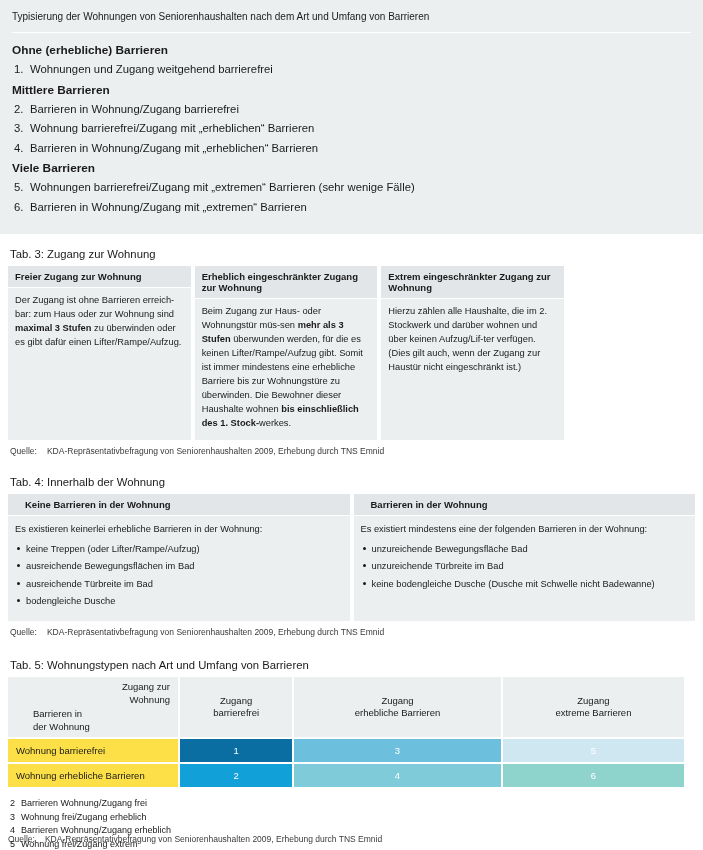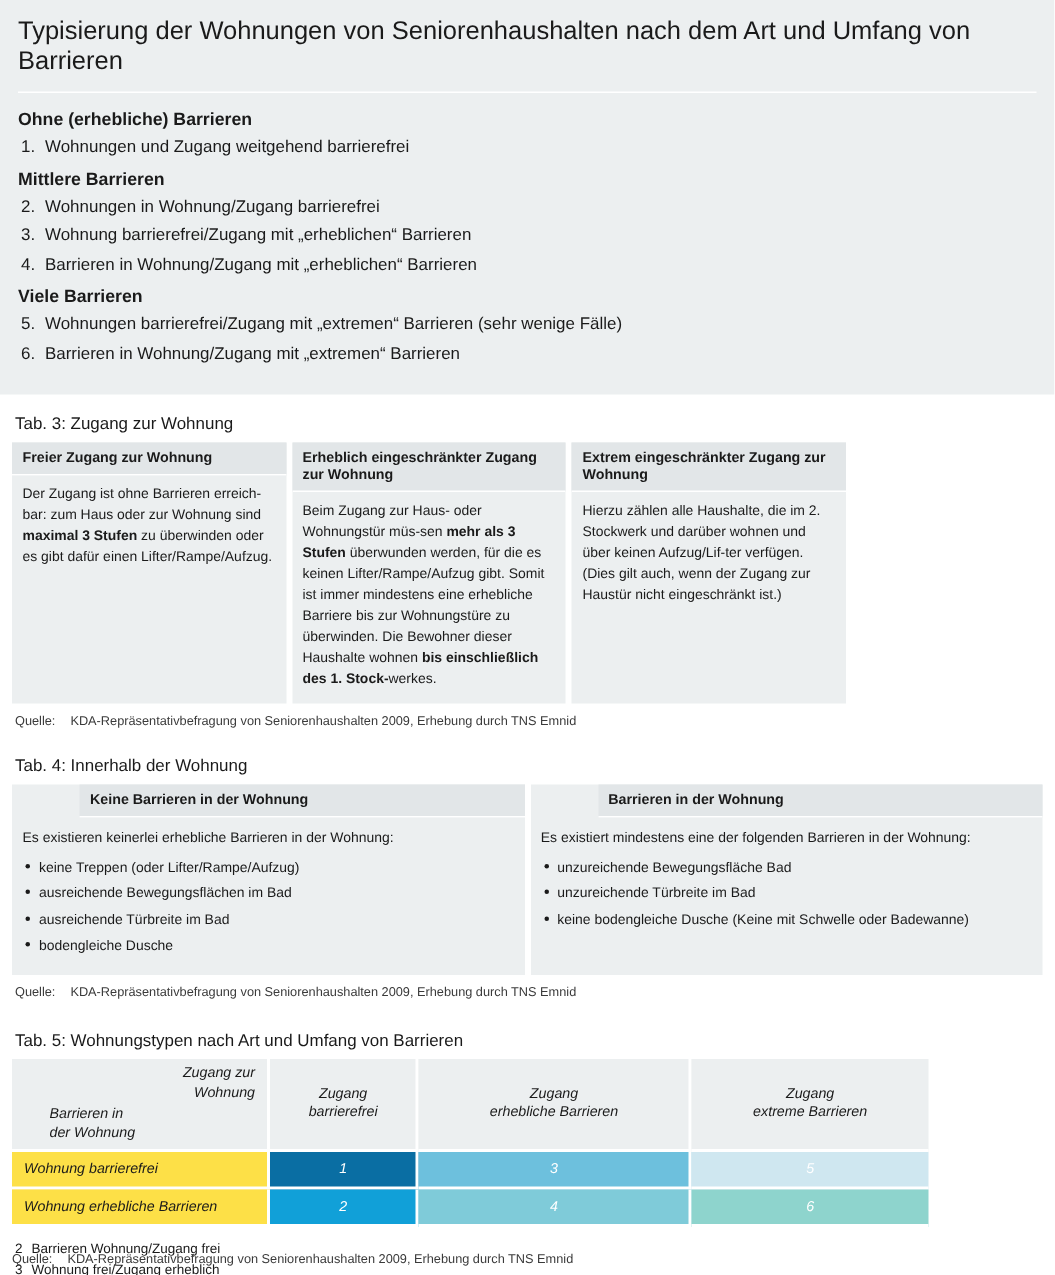"Typisierung der Wohnungen von" .typology-title { font-size: 17px -> 10px }
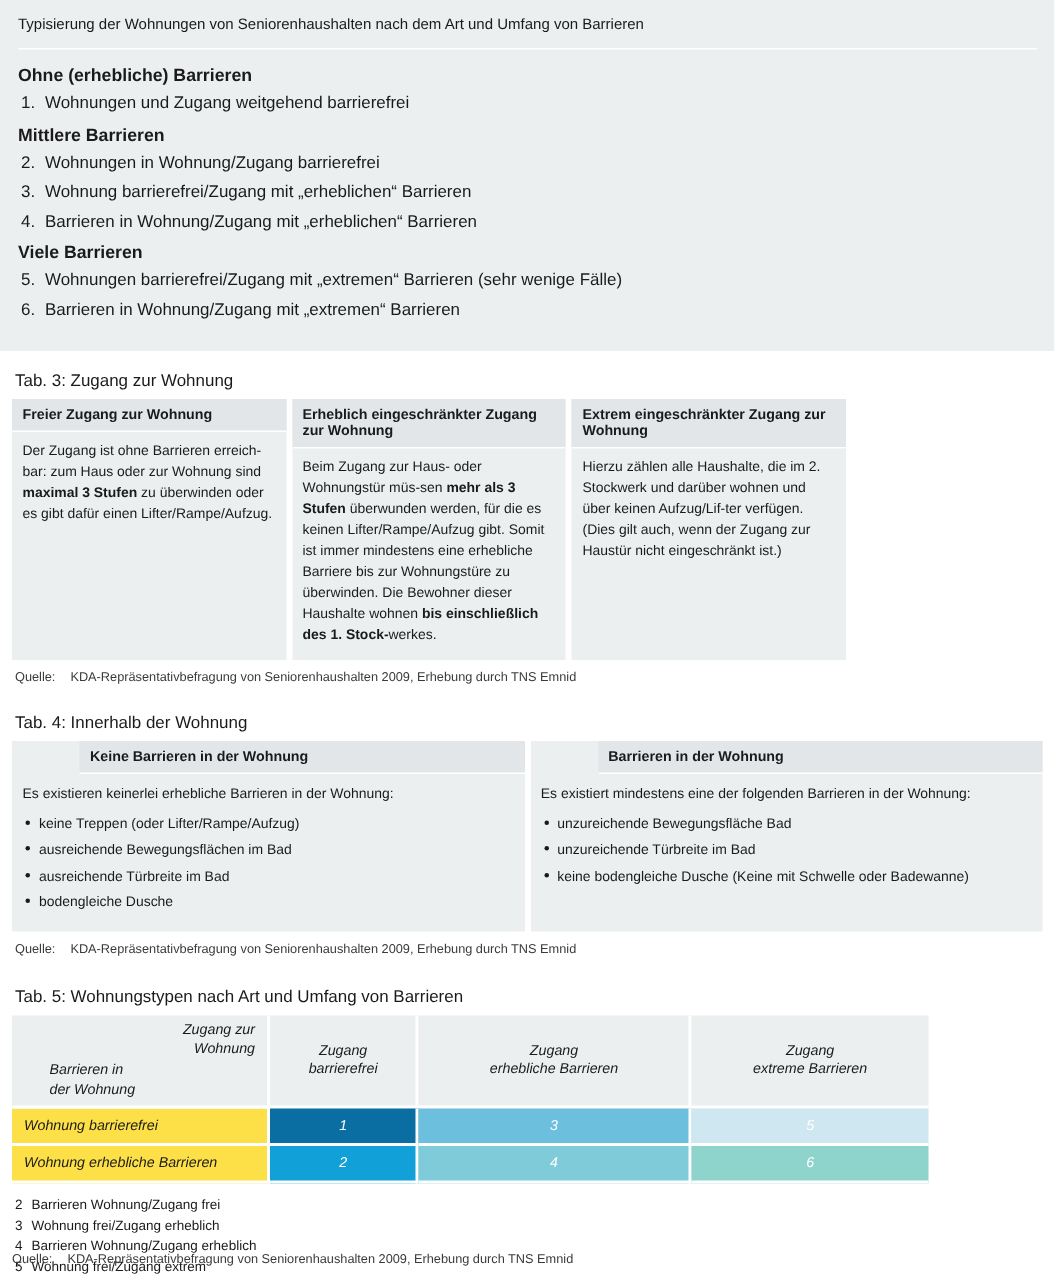"Wohnungen in Wohnung/Zugang barrierefrei" span { text: Wohnungen -> Barrieren }
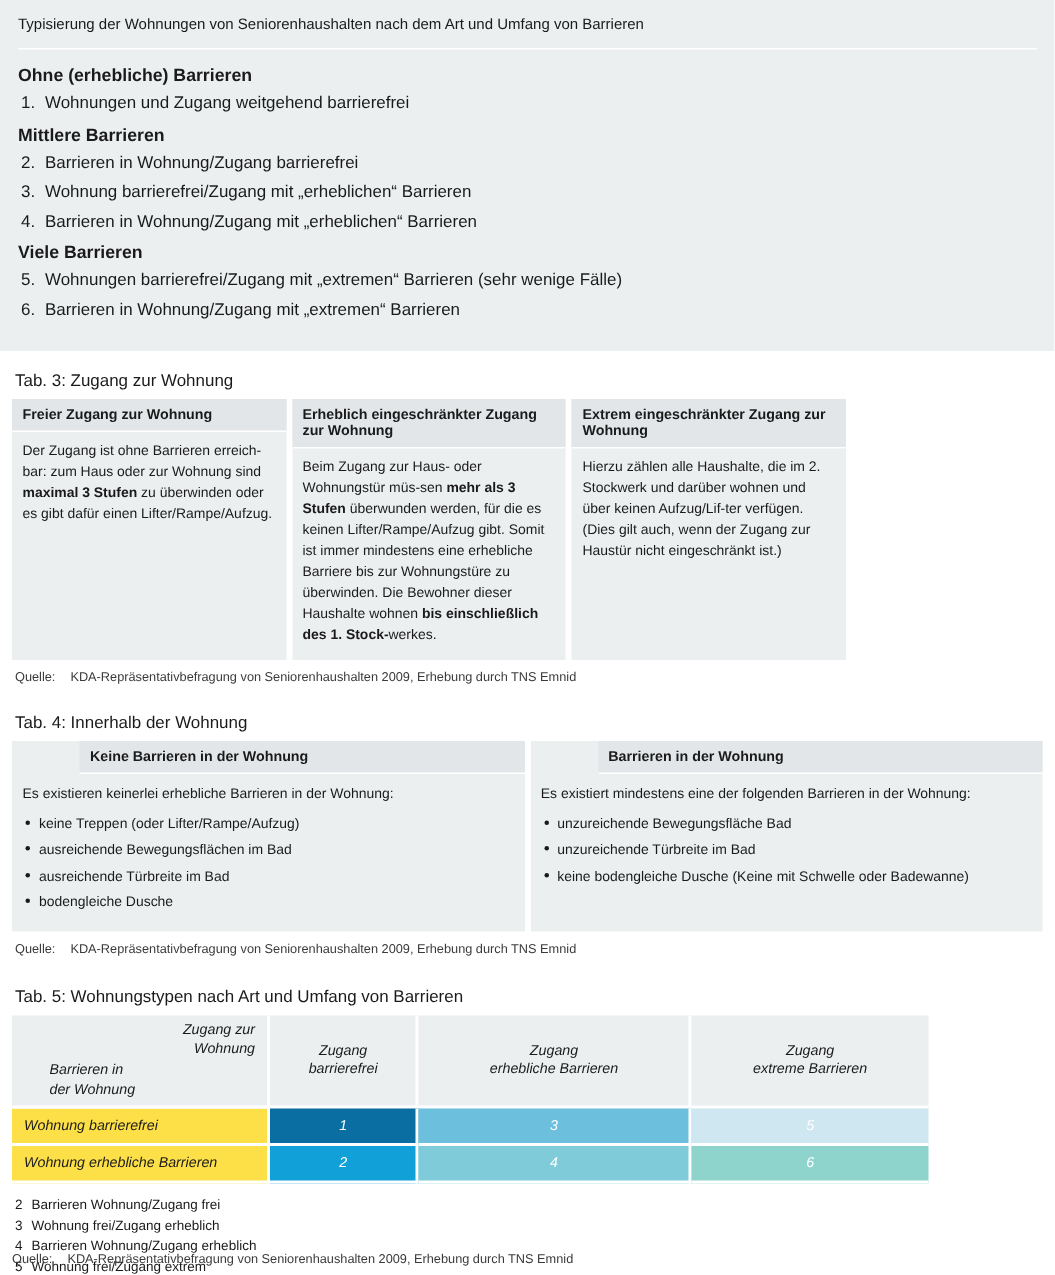"Keine Barrieren in der Wohnung" .col2-head { margin-left: 45px -> none; padding: 5px 7px -> 5px 17px }
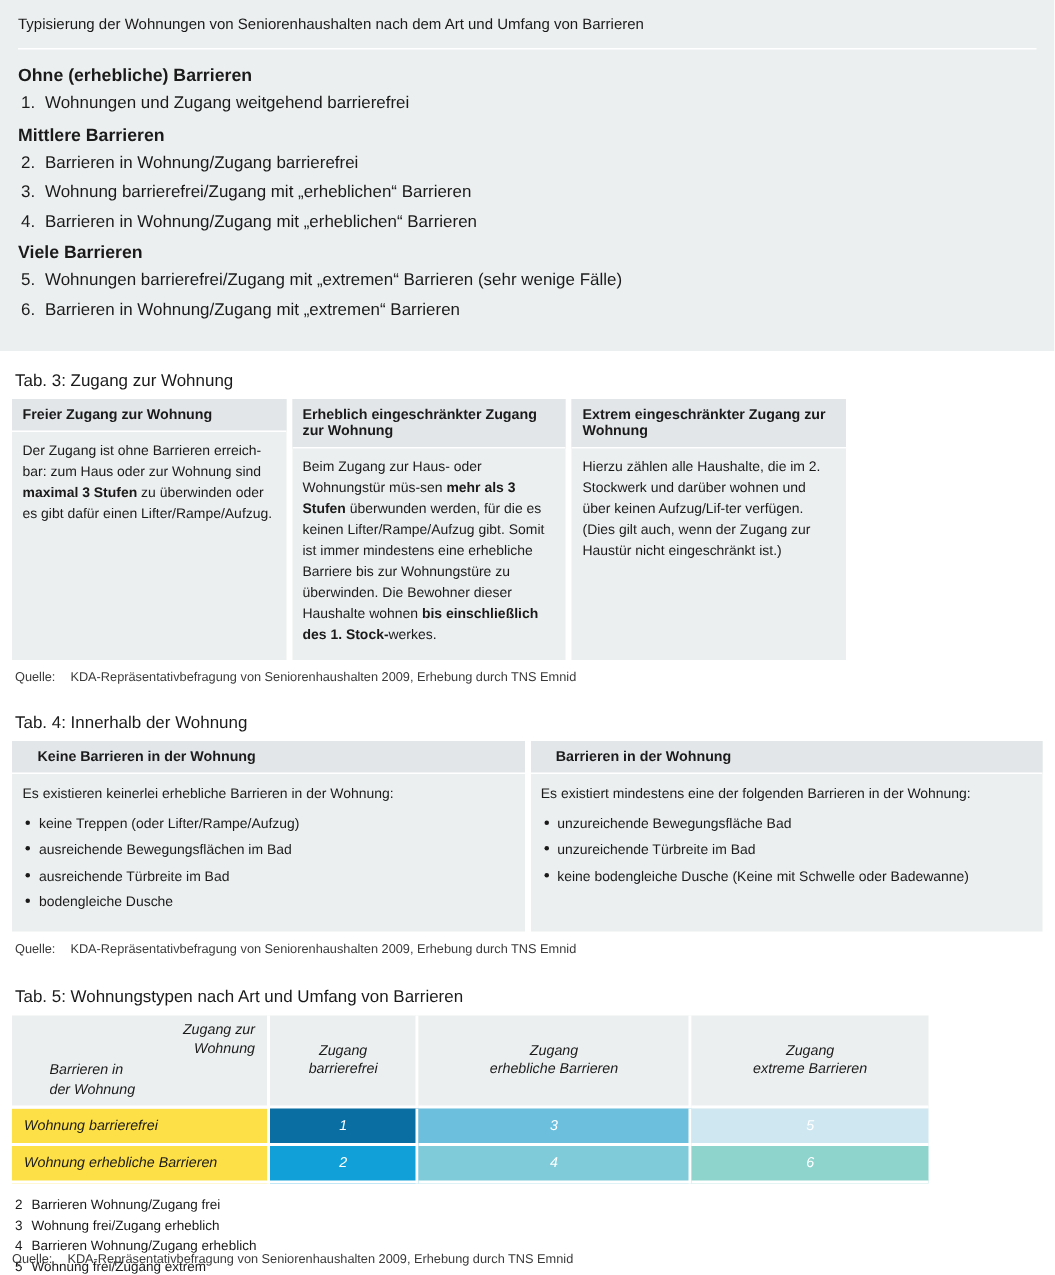"keine bodengleiche Dusche (Keine mit" li { text: Keine mit Schwelle oder -> Dusche mit Schwelle nicht }
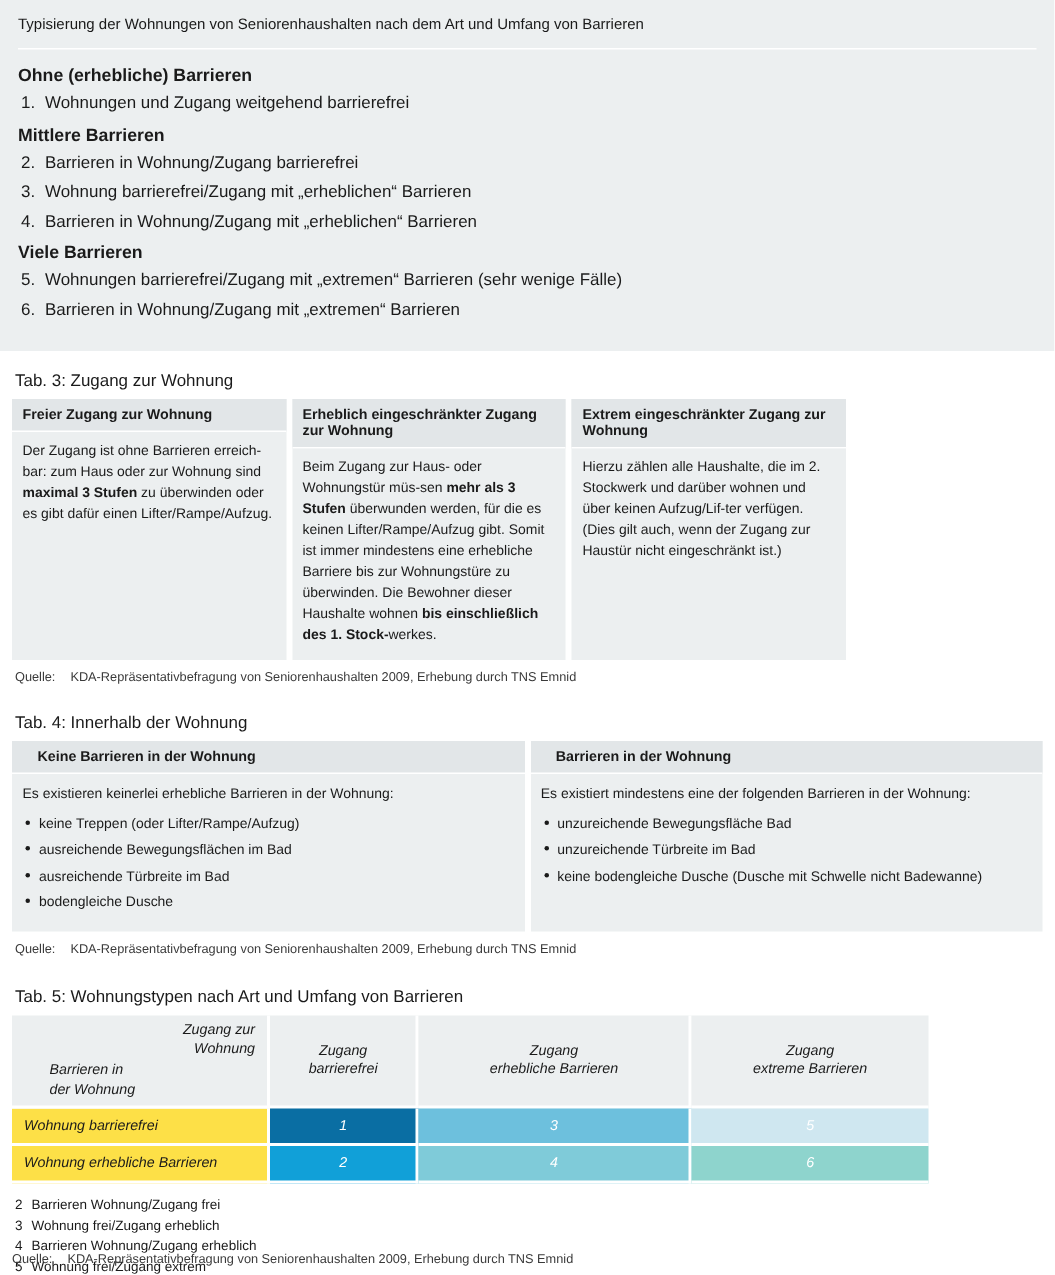"Zugang zur" table.matrix { font-style: italic -> none; width: 611px -> 676px }
